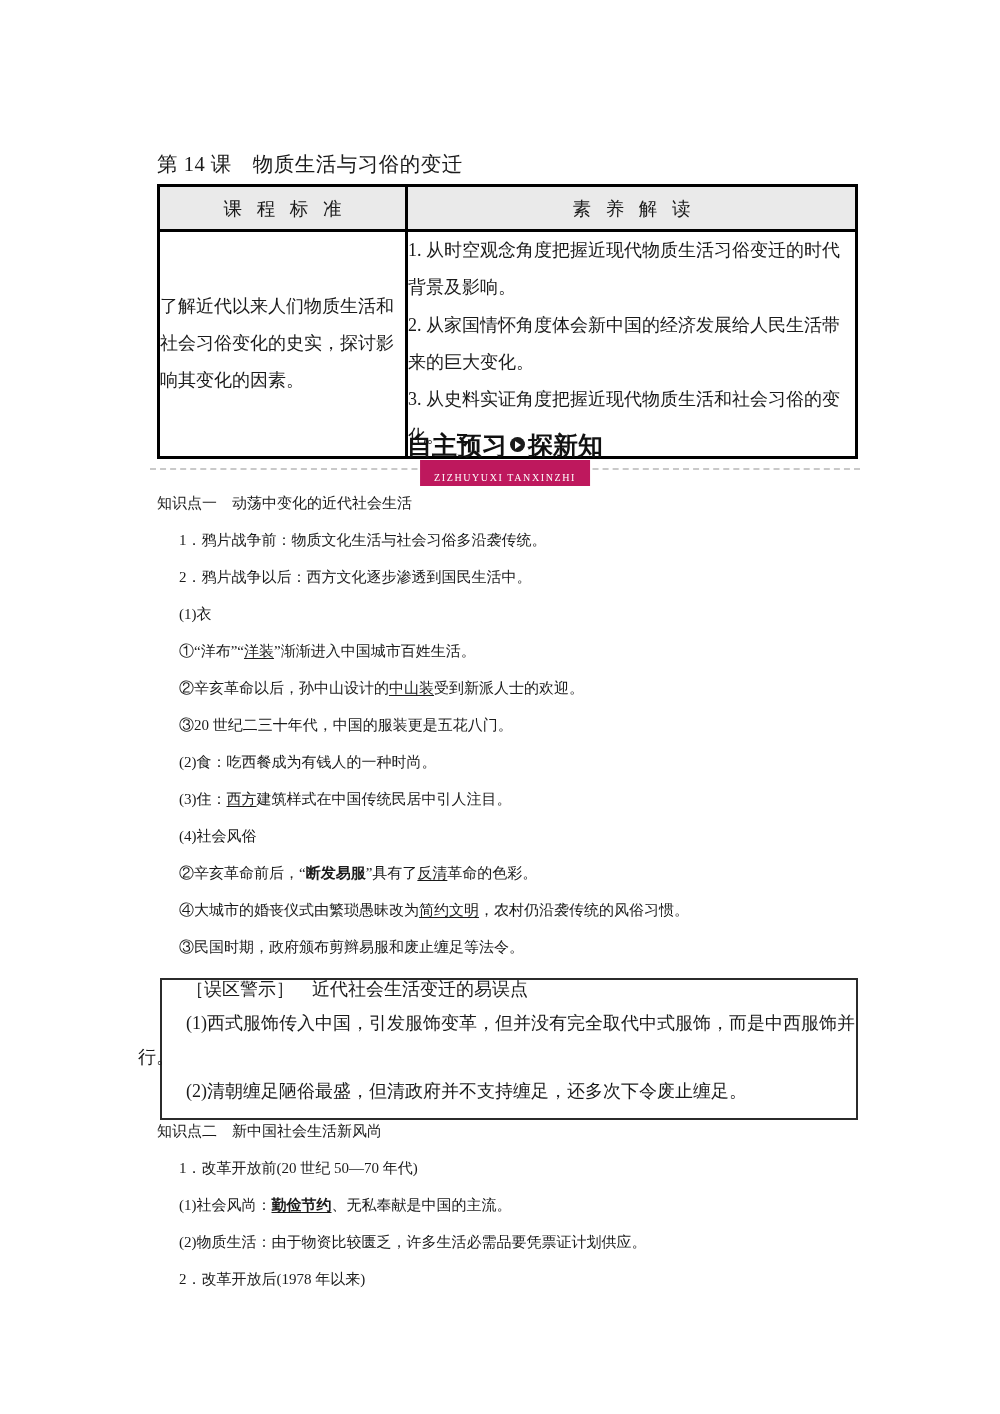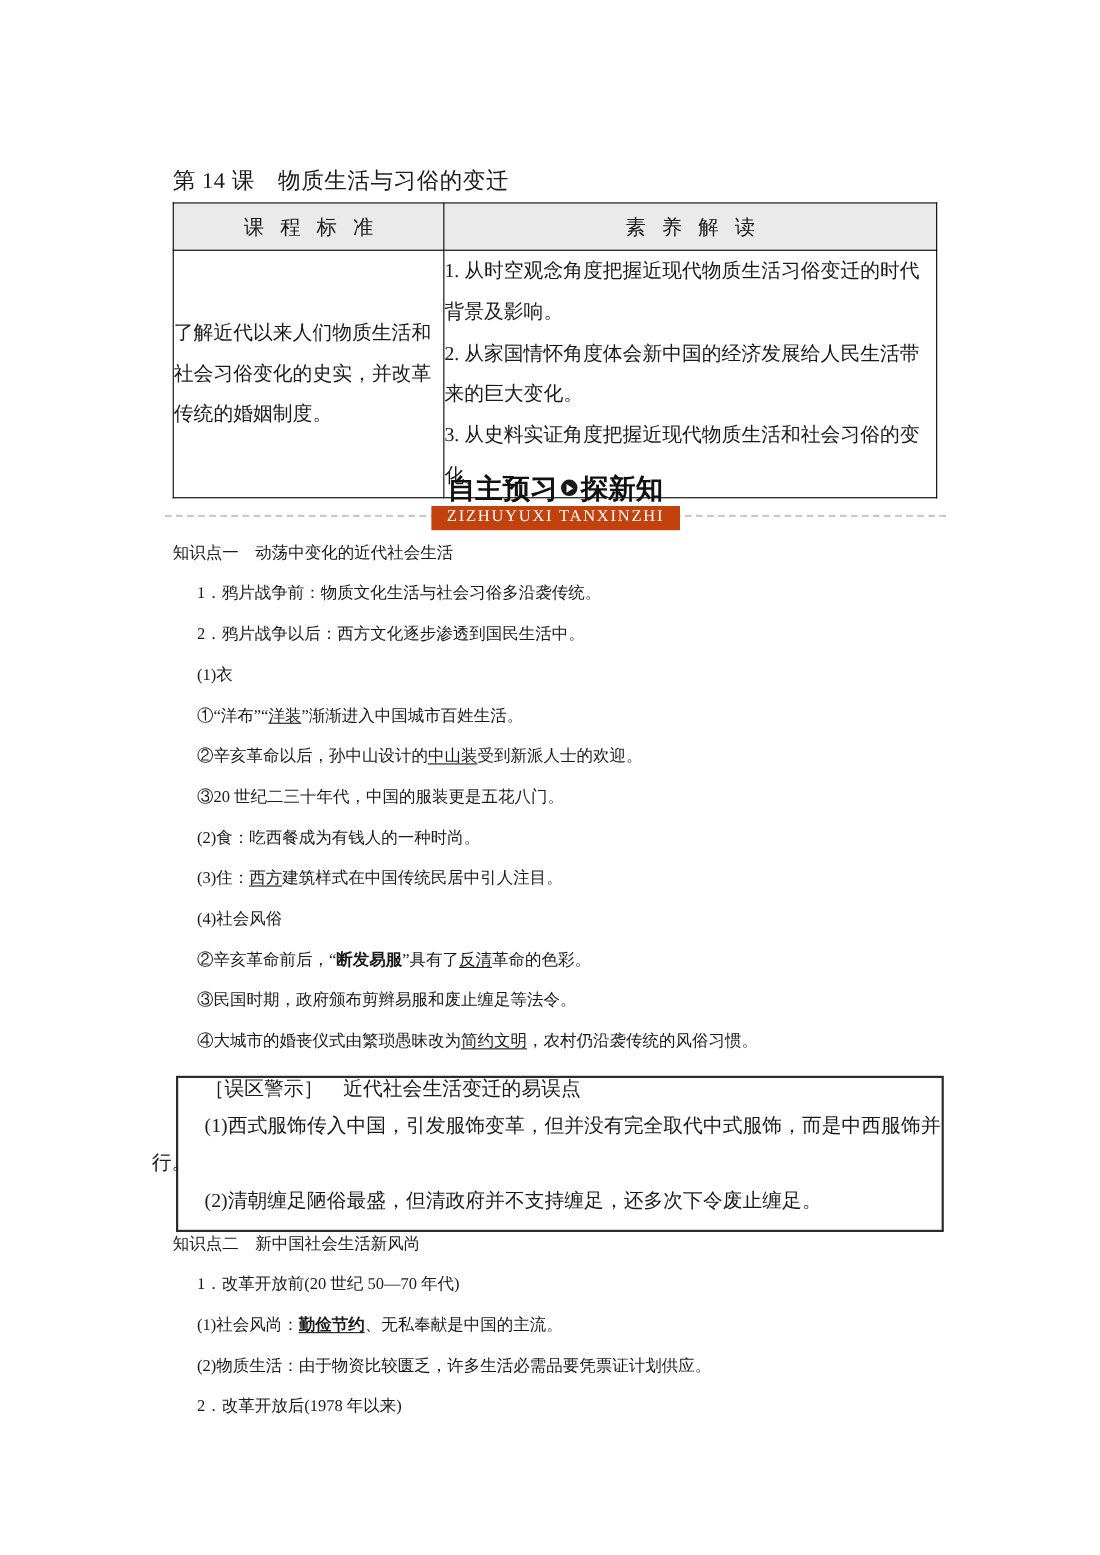"课 程 标 准" .std-table td, .std-table th { border: 1px solid #000000 -> 3px solid #000000 }
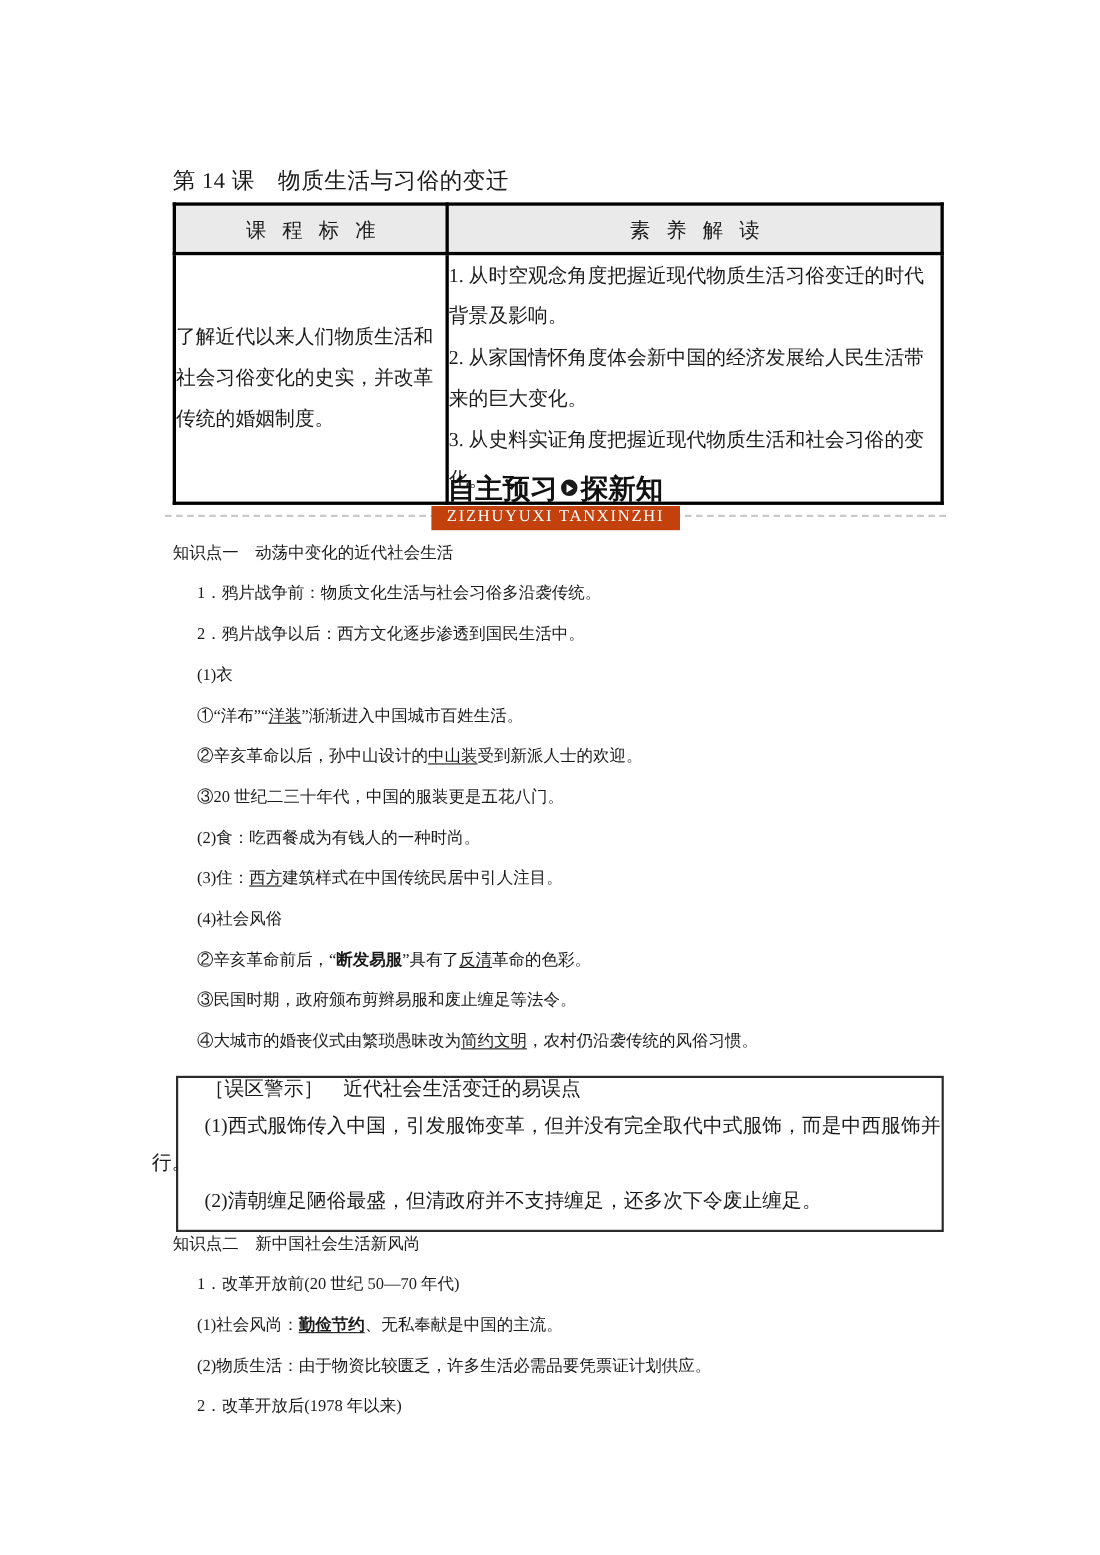"了解近代以来人们物质生活和社会习俗变化的史实，并改革传统的婚姻制度。" td.cell-left { text: 并改革传统的婚姻制度 -> 探讨影响其变化的因素 }
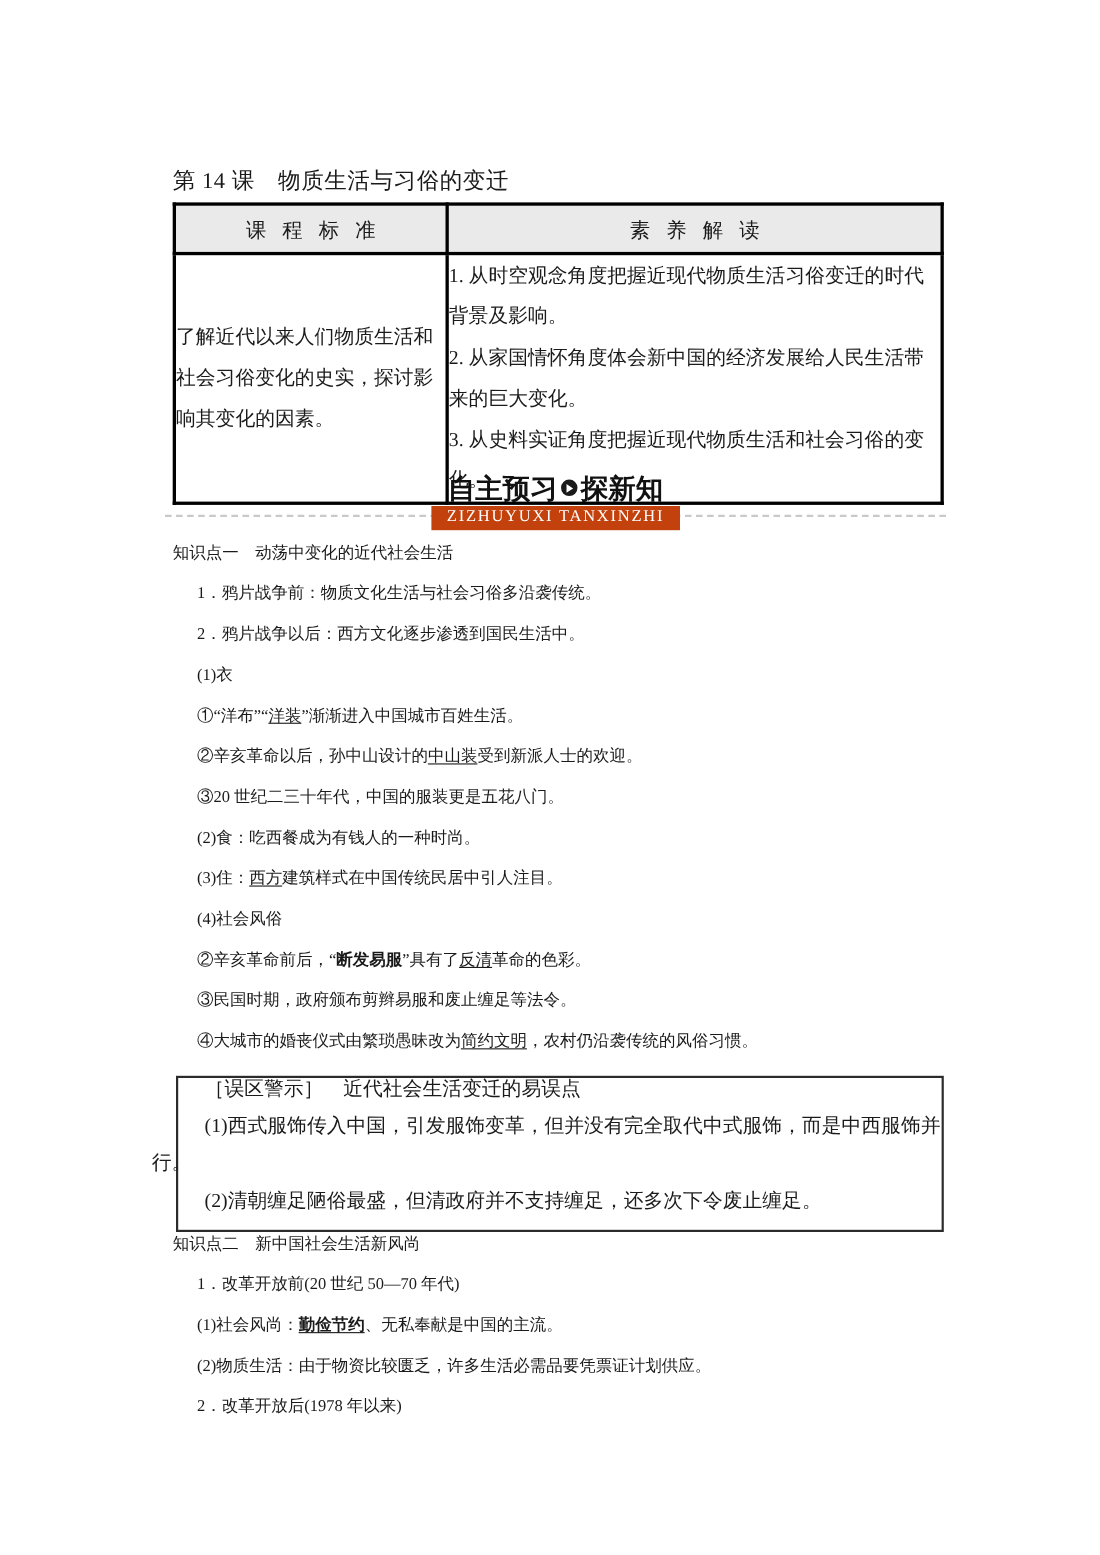"ZIZHUYUXI TANXINZHI" .banner-pinyin { background: #c2410c -> #be185d; font-size: 15px -> 10px; padding: 2px 14px 3px 14px -> 12px 14px 3px 14px }
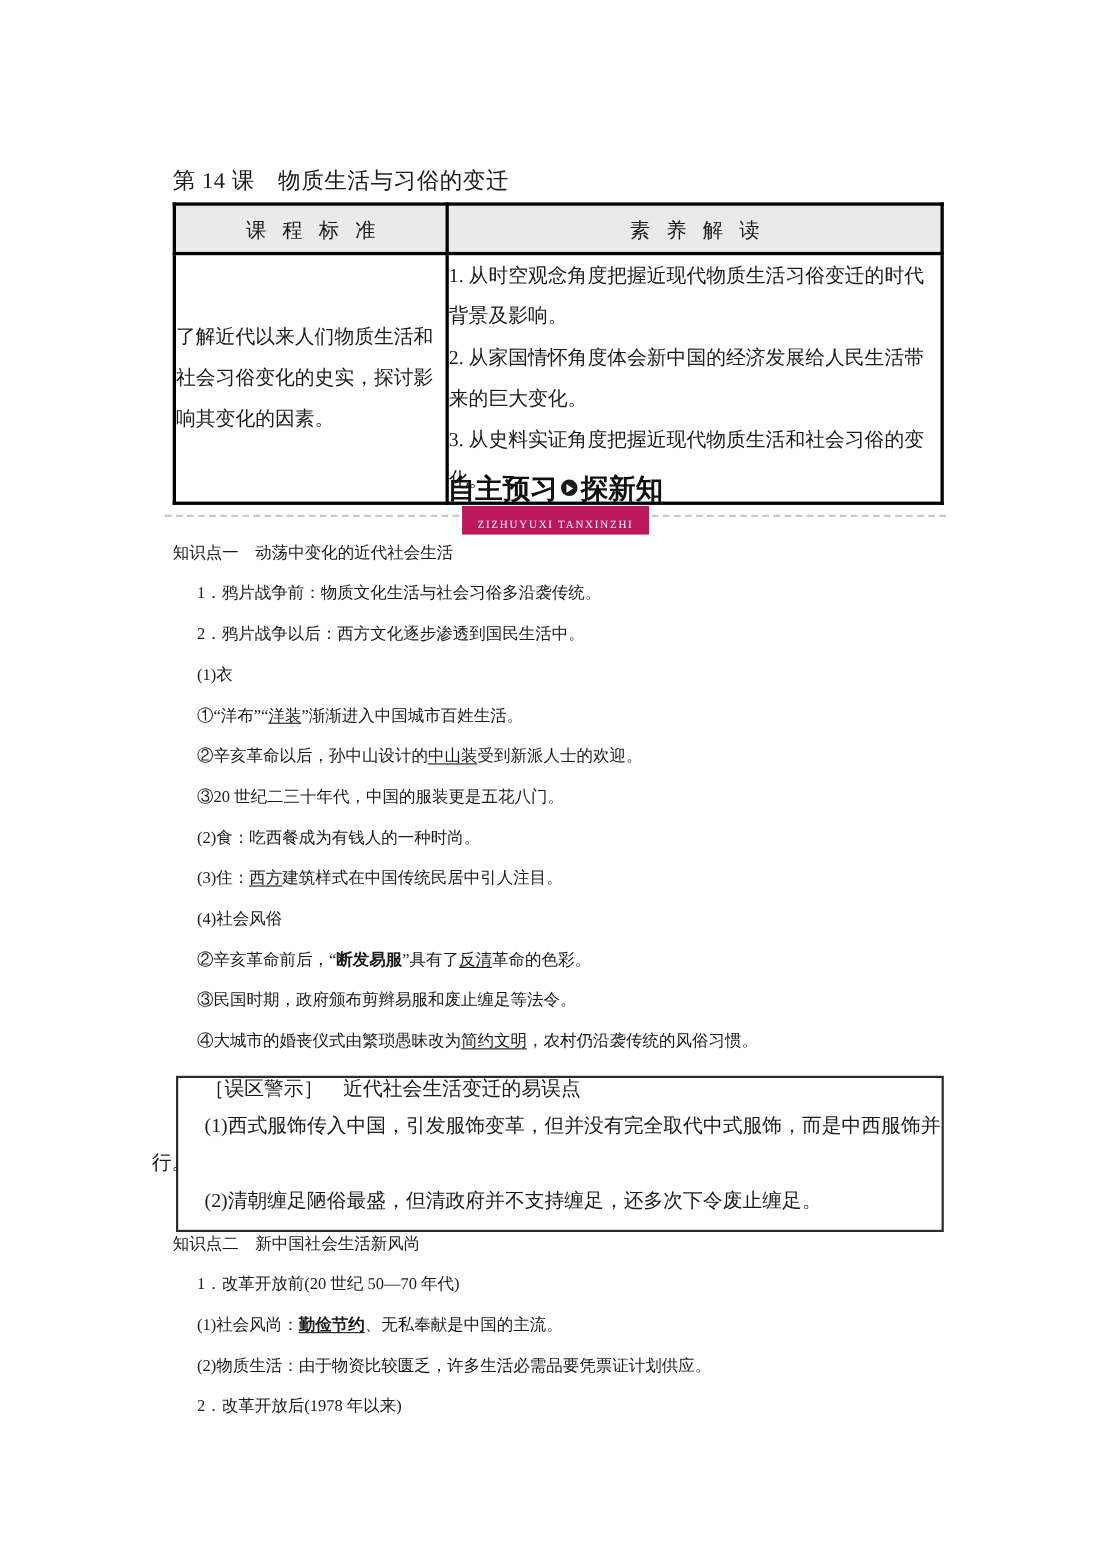"③民国时期，政府颁布剪辫易服和废止缠足等法令。" div.line { order: before "④大城市的婚丧仪式由繁琐愚昧改为简约文明，农村仍沿袭传统的风俗习惯。" -> after "④大城市的婚丧仪式由繁琐愚昧改为简约文明，农村仍沿袭传统的风俗习惯。" }
